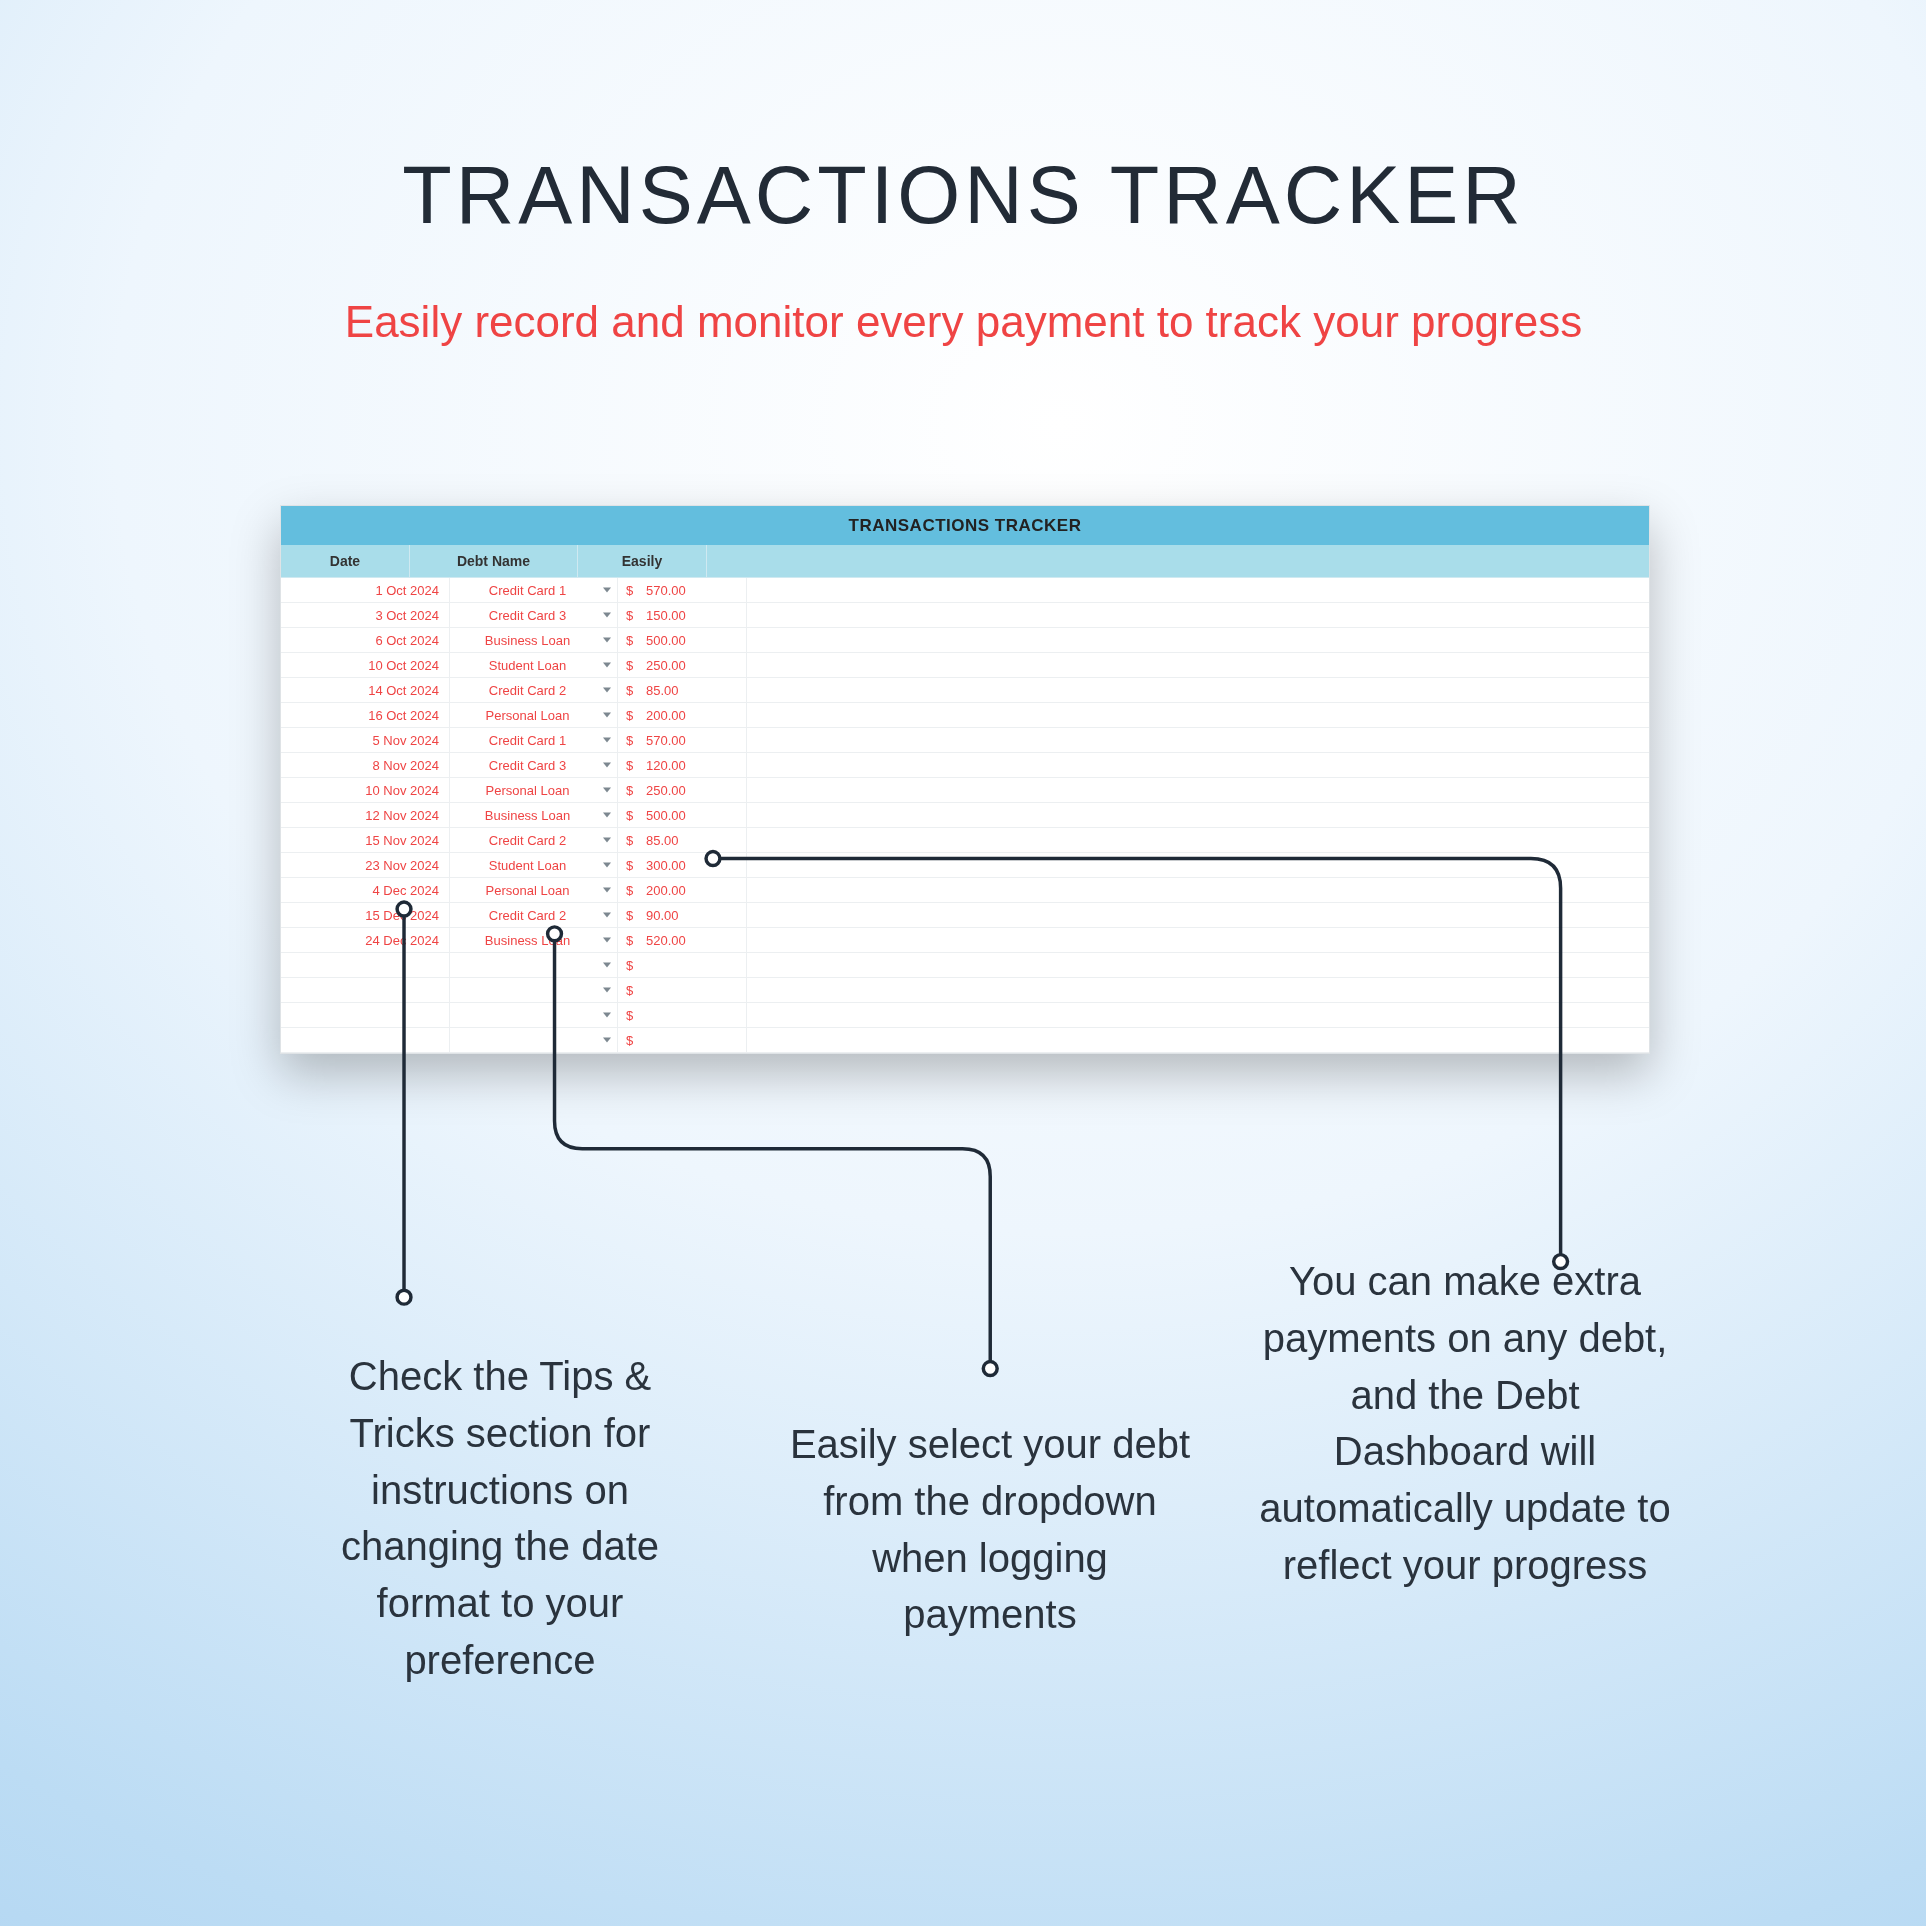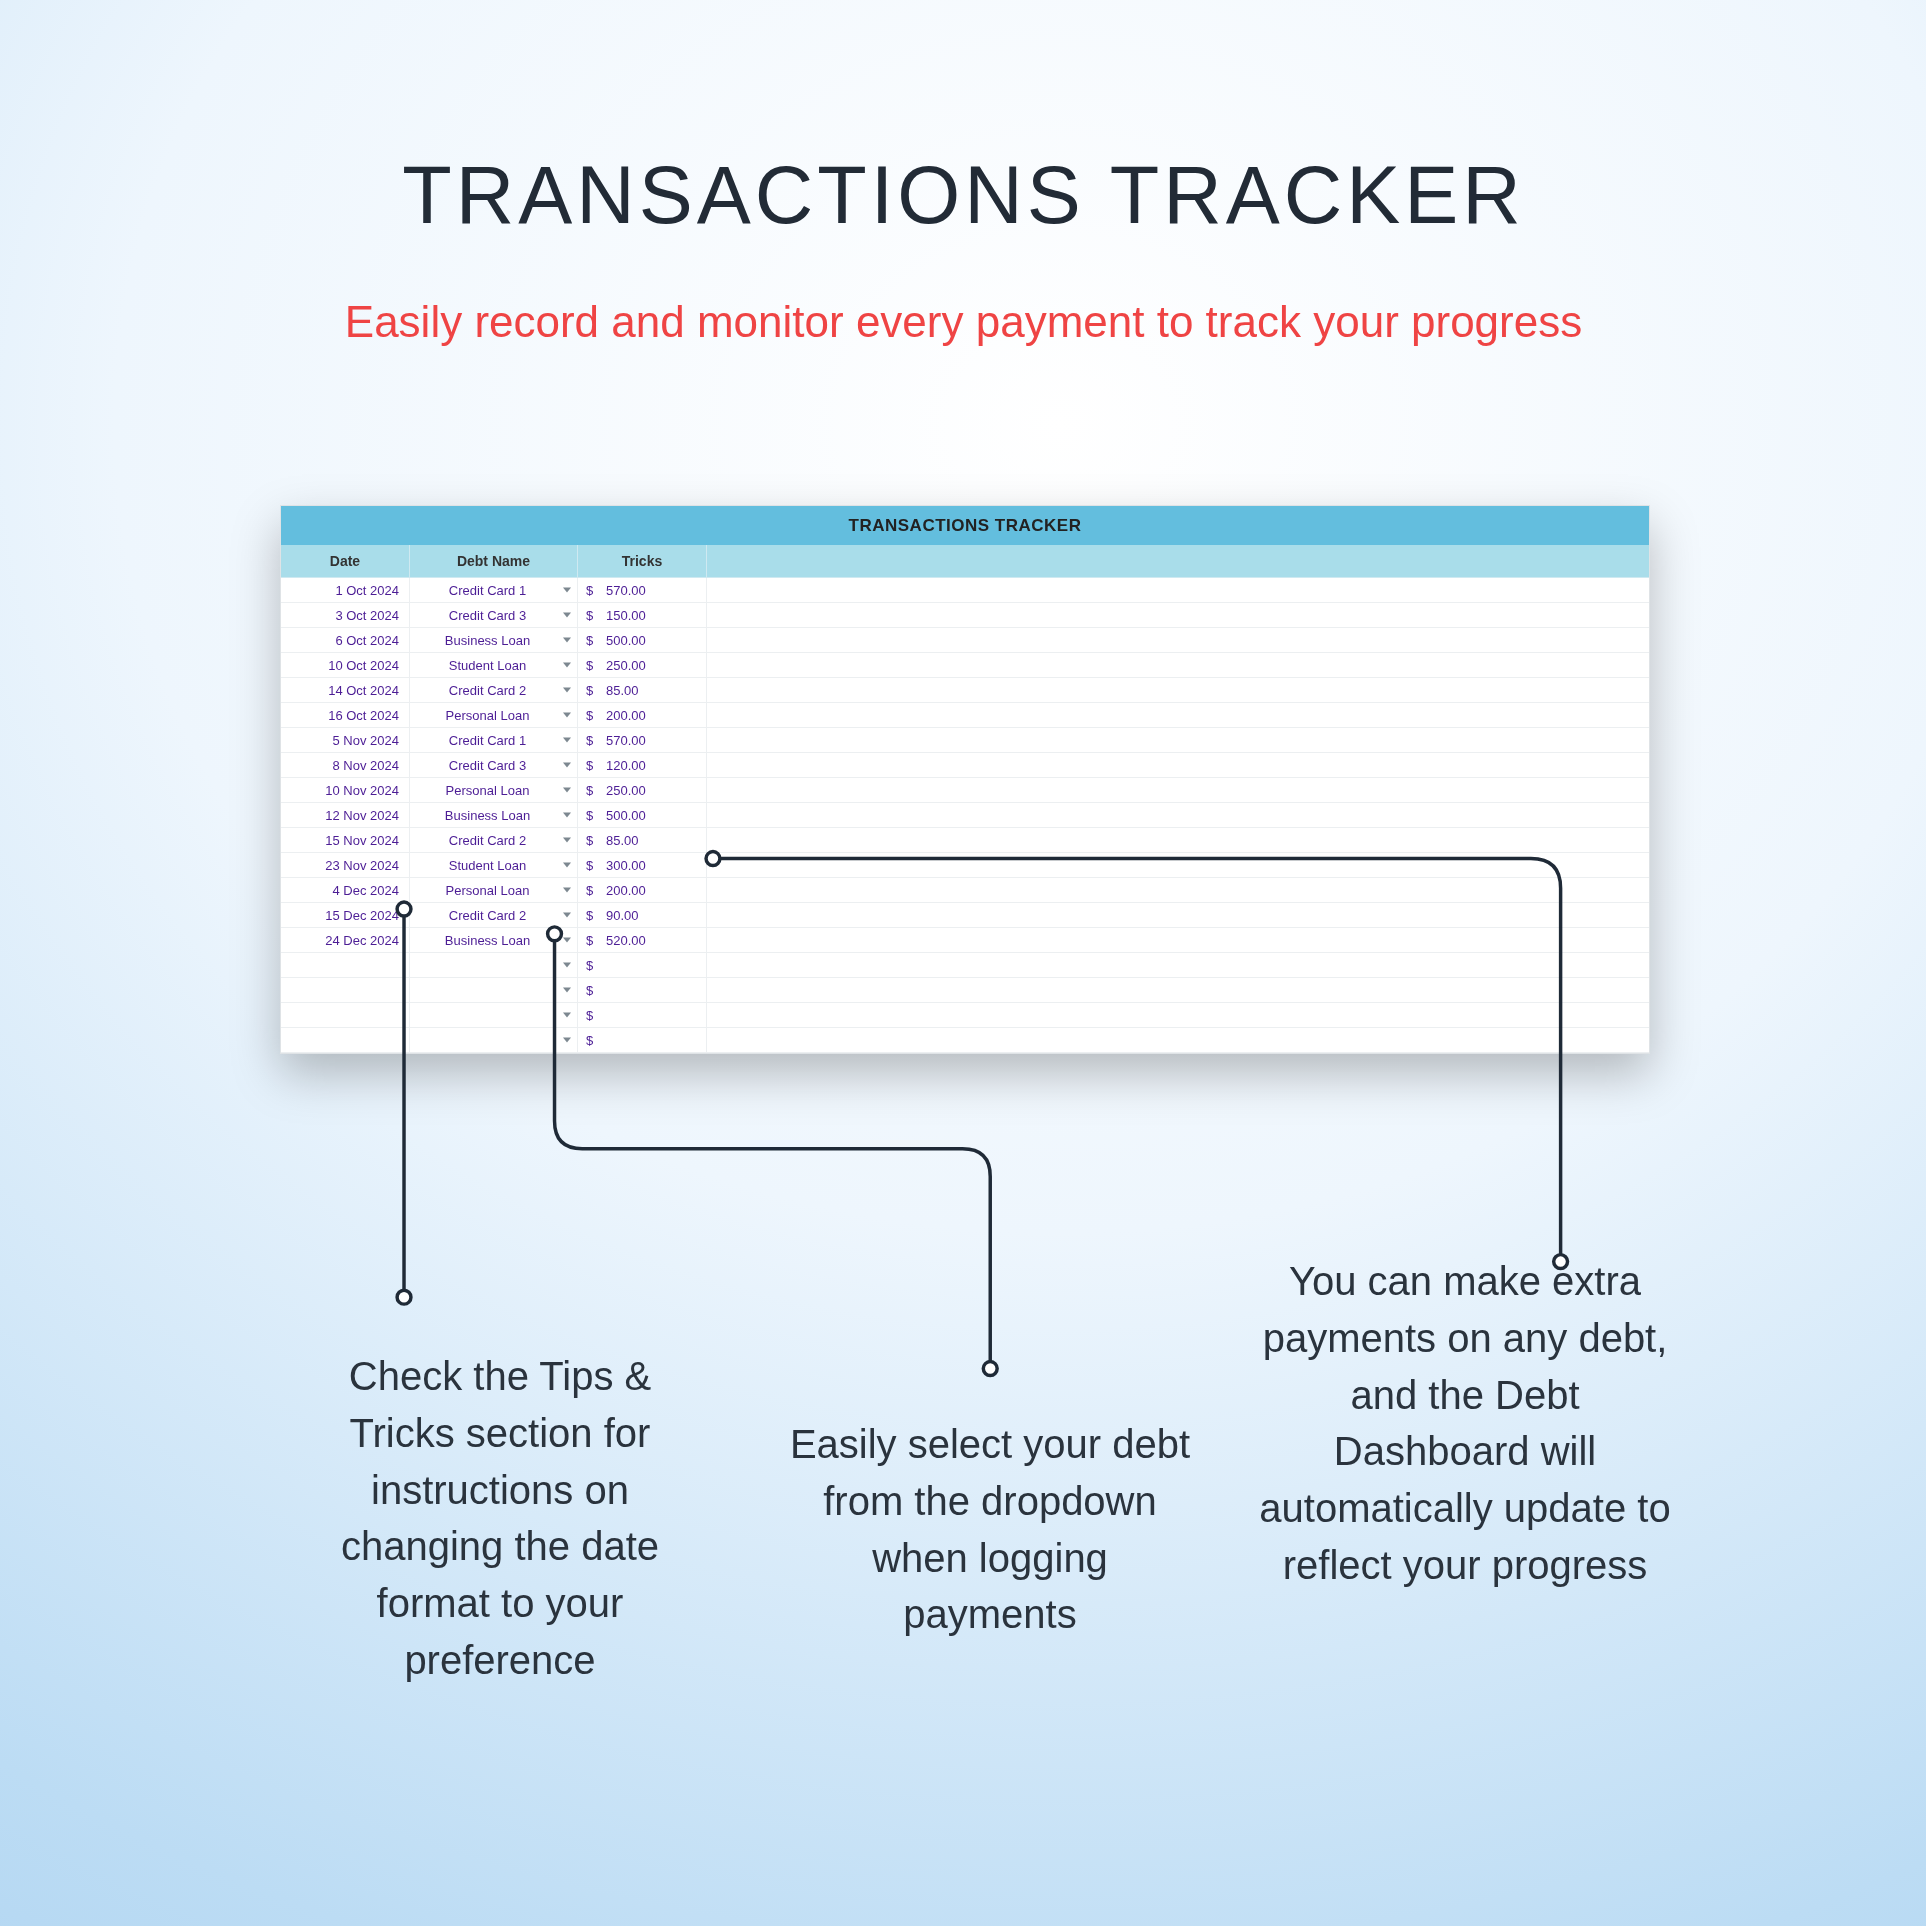"Tricks" div.col-amount { text: Tricks -> Easily }
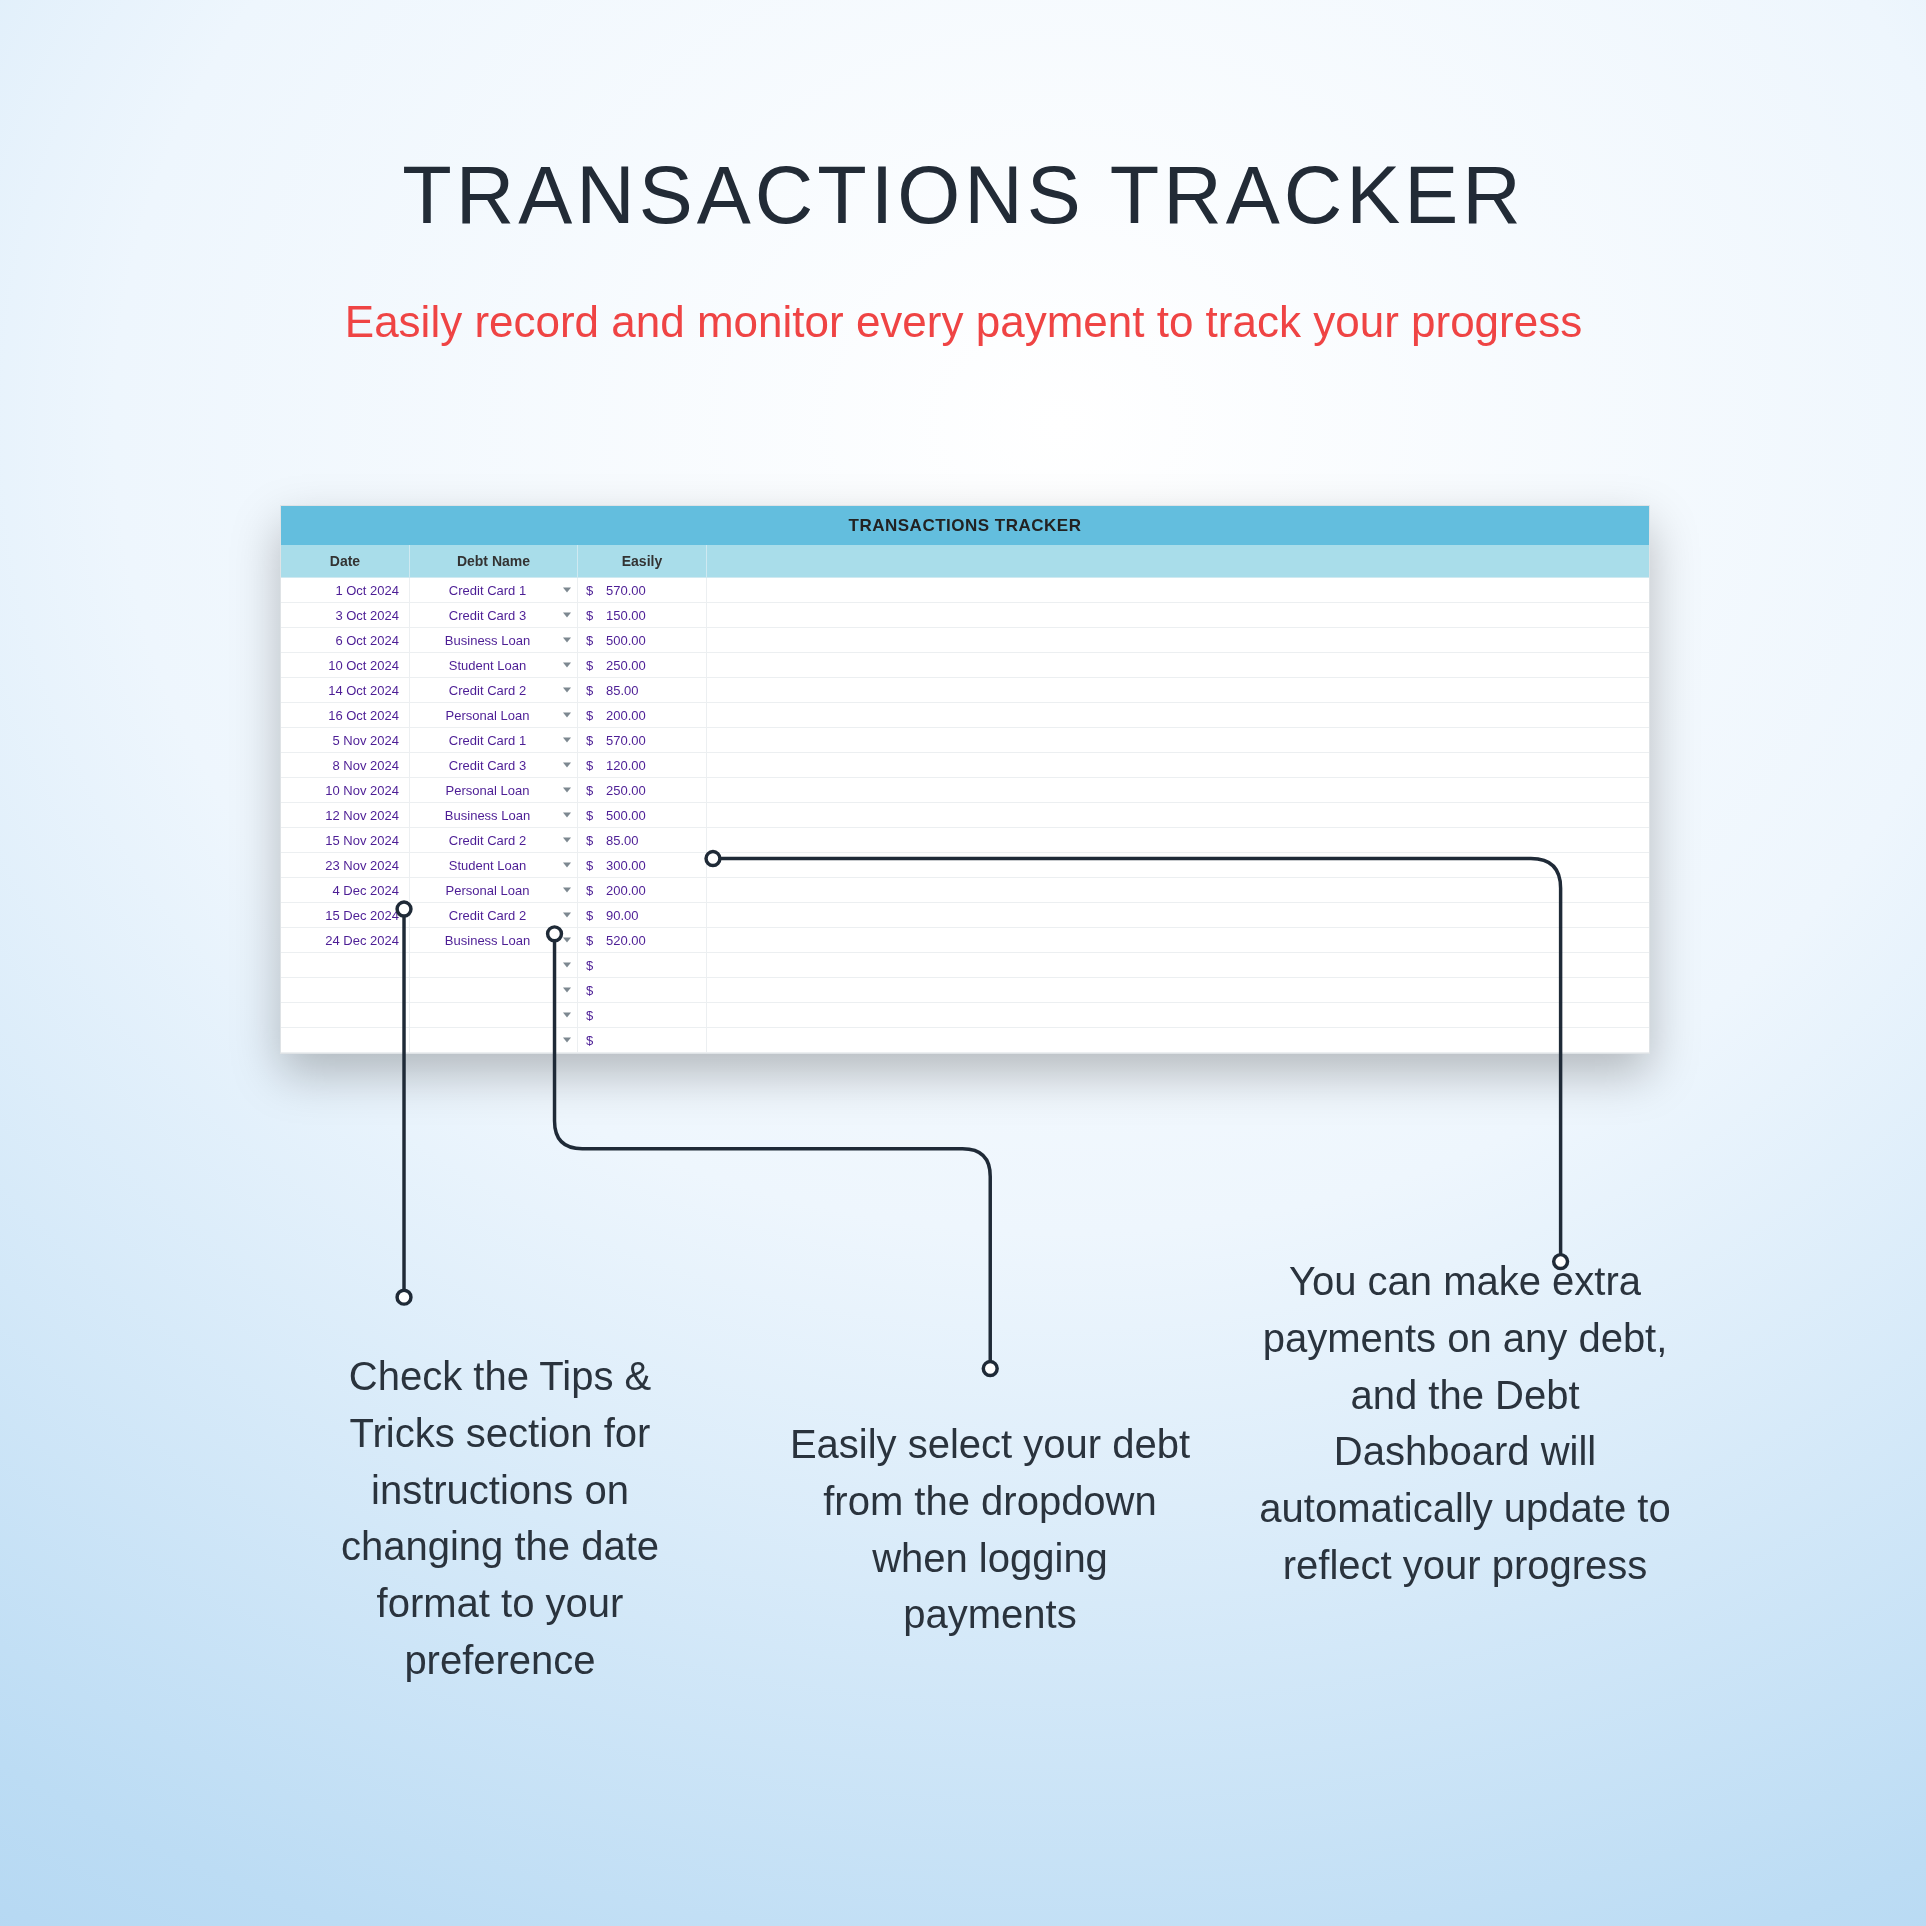"1 Oct 2024" .sheet-body .row { color: #4c1d95 -> #ef4444; padding-left: none -> 40px }
